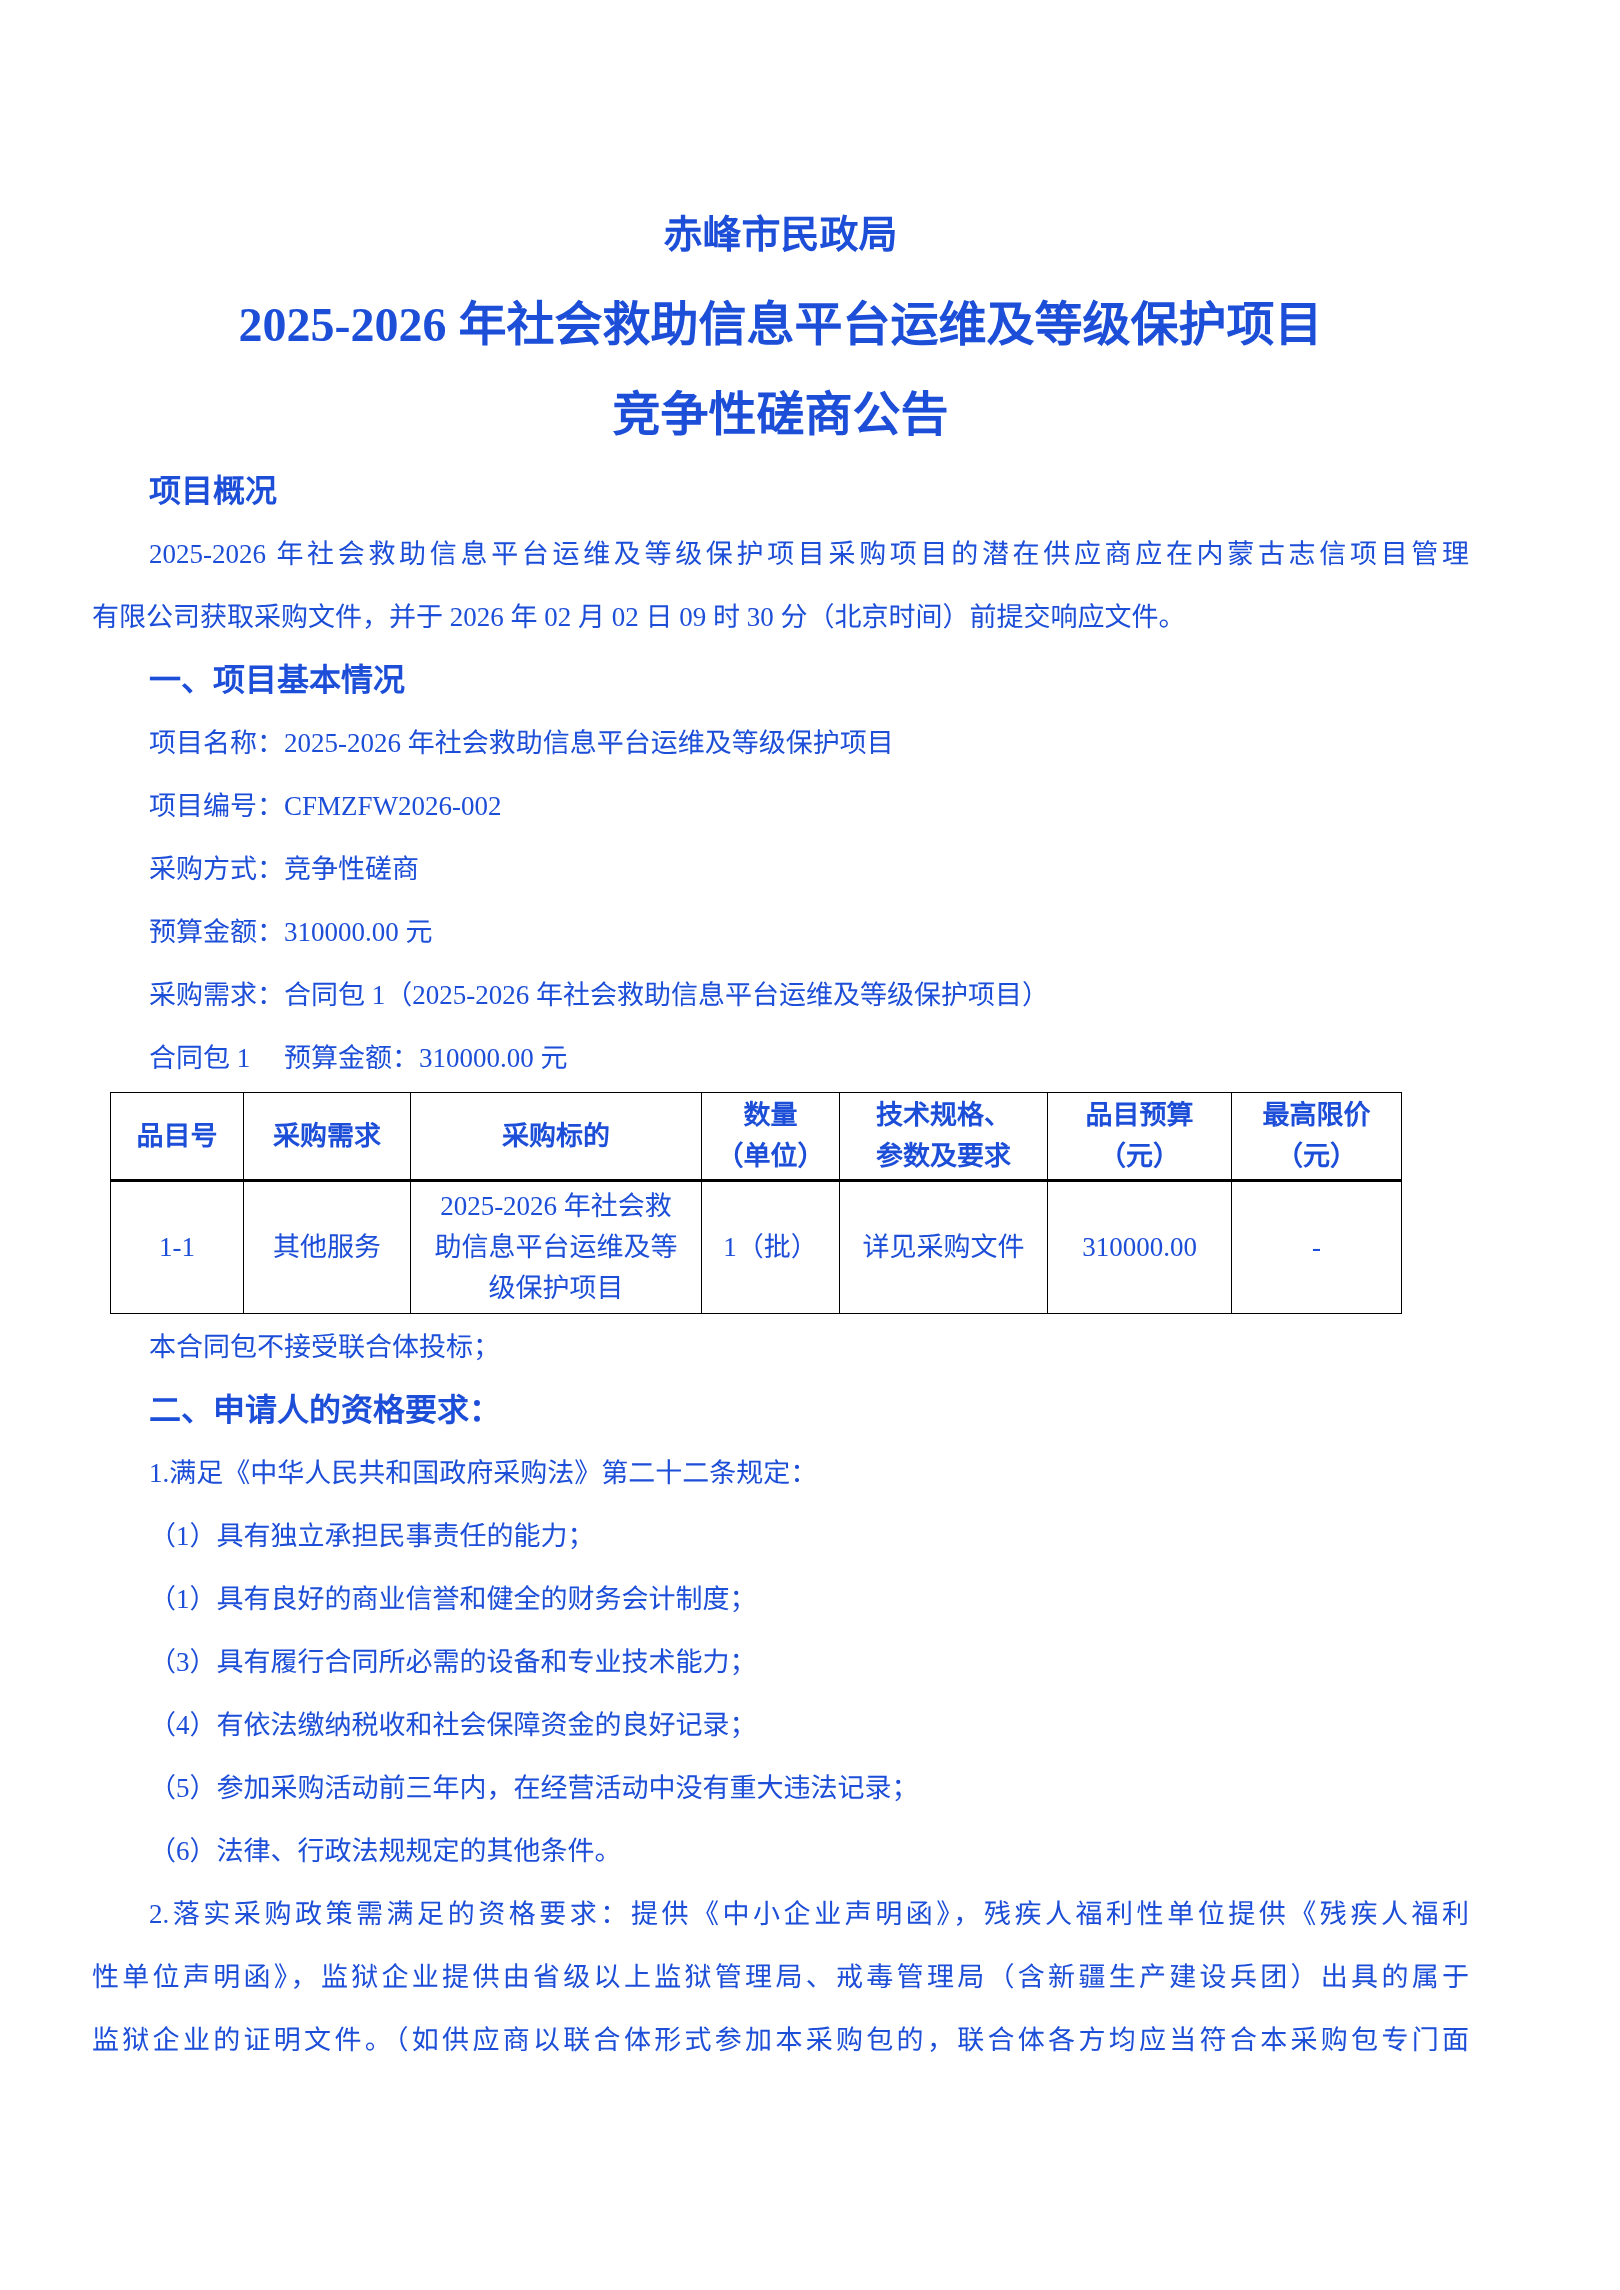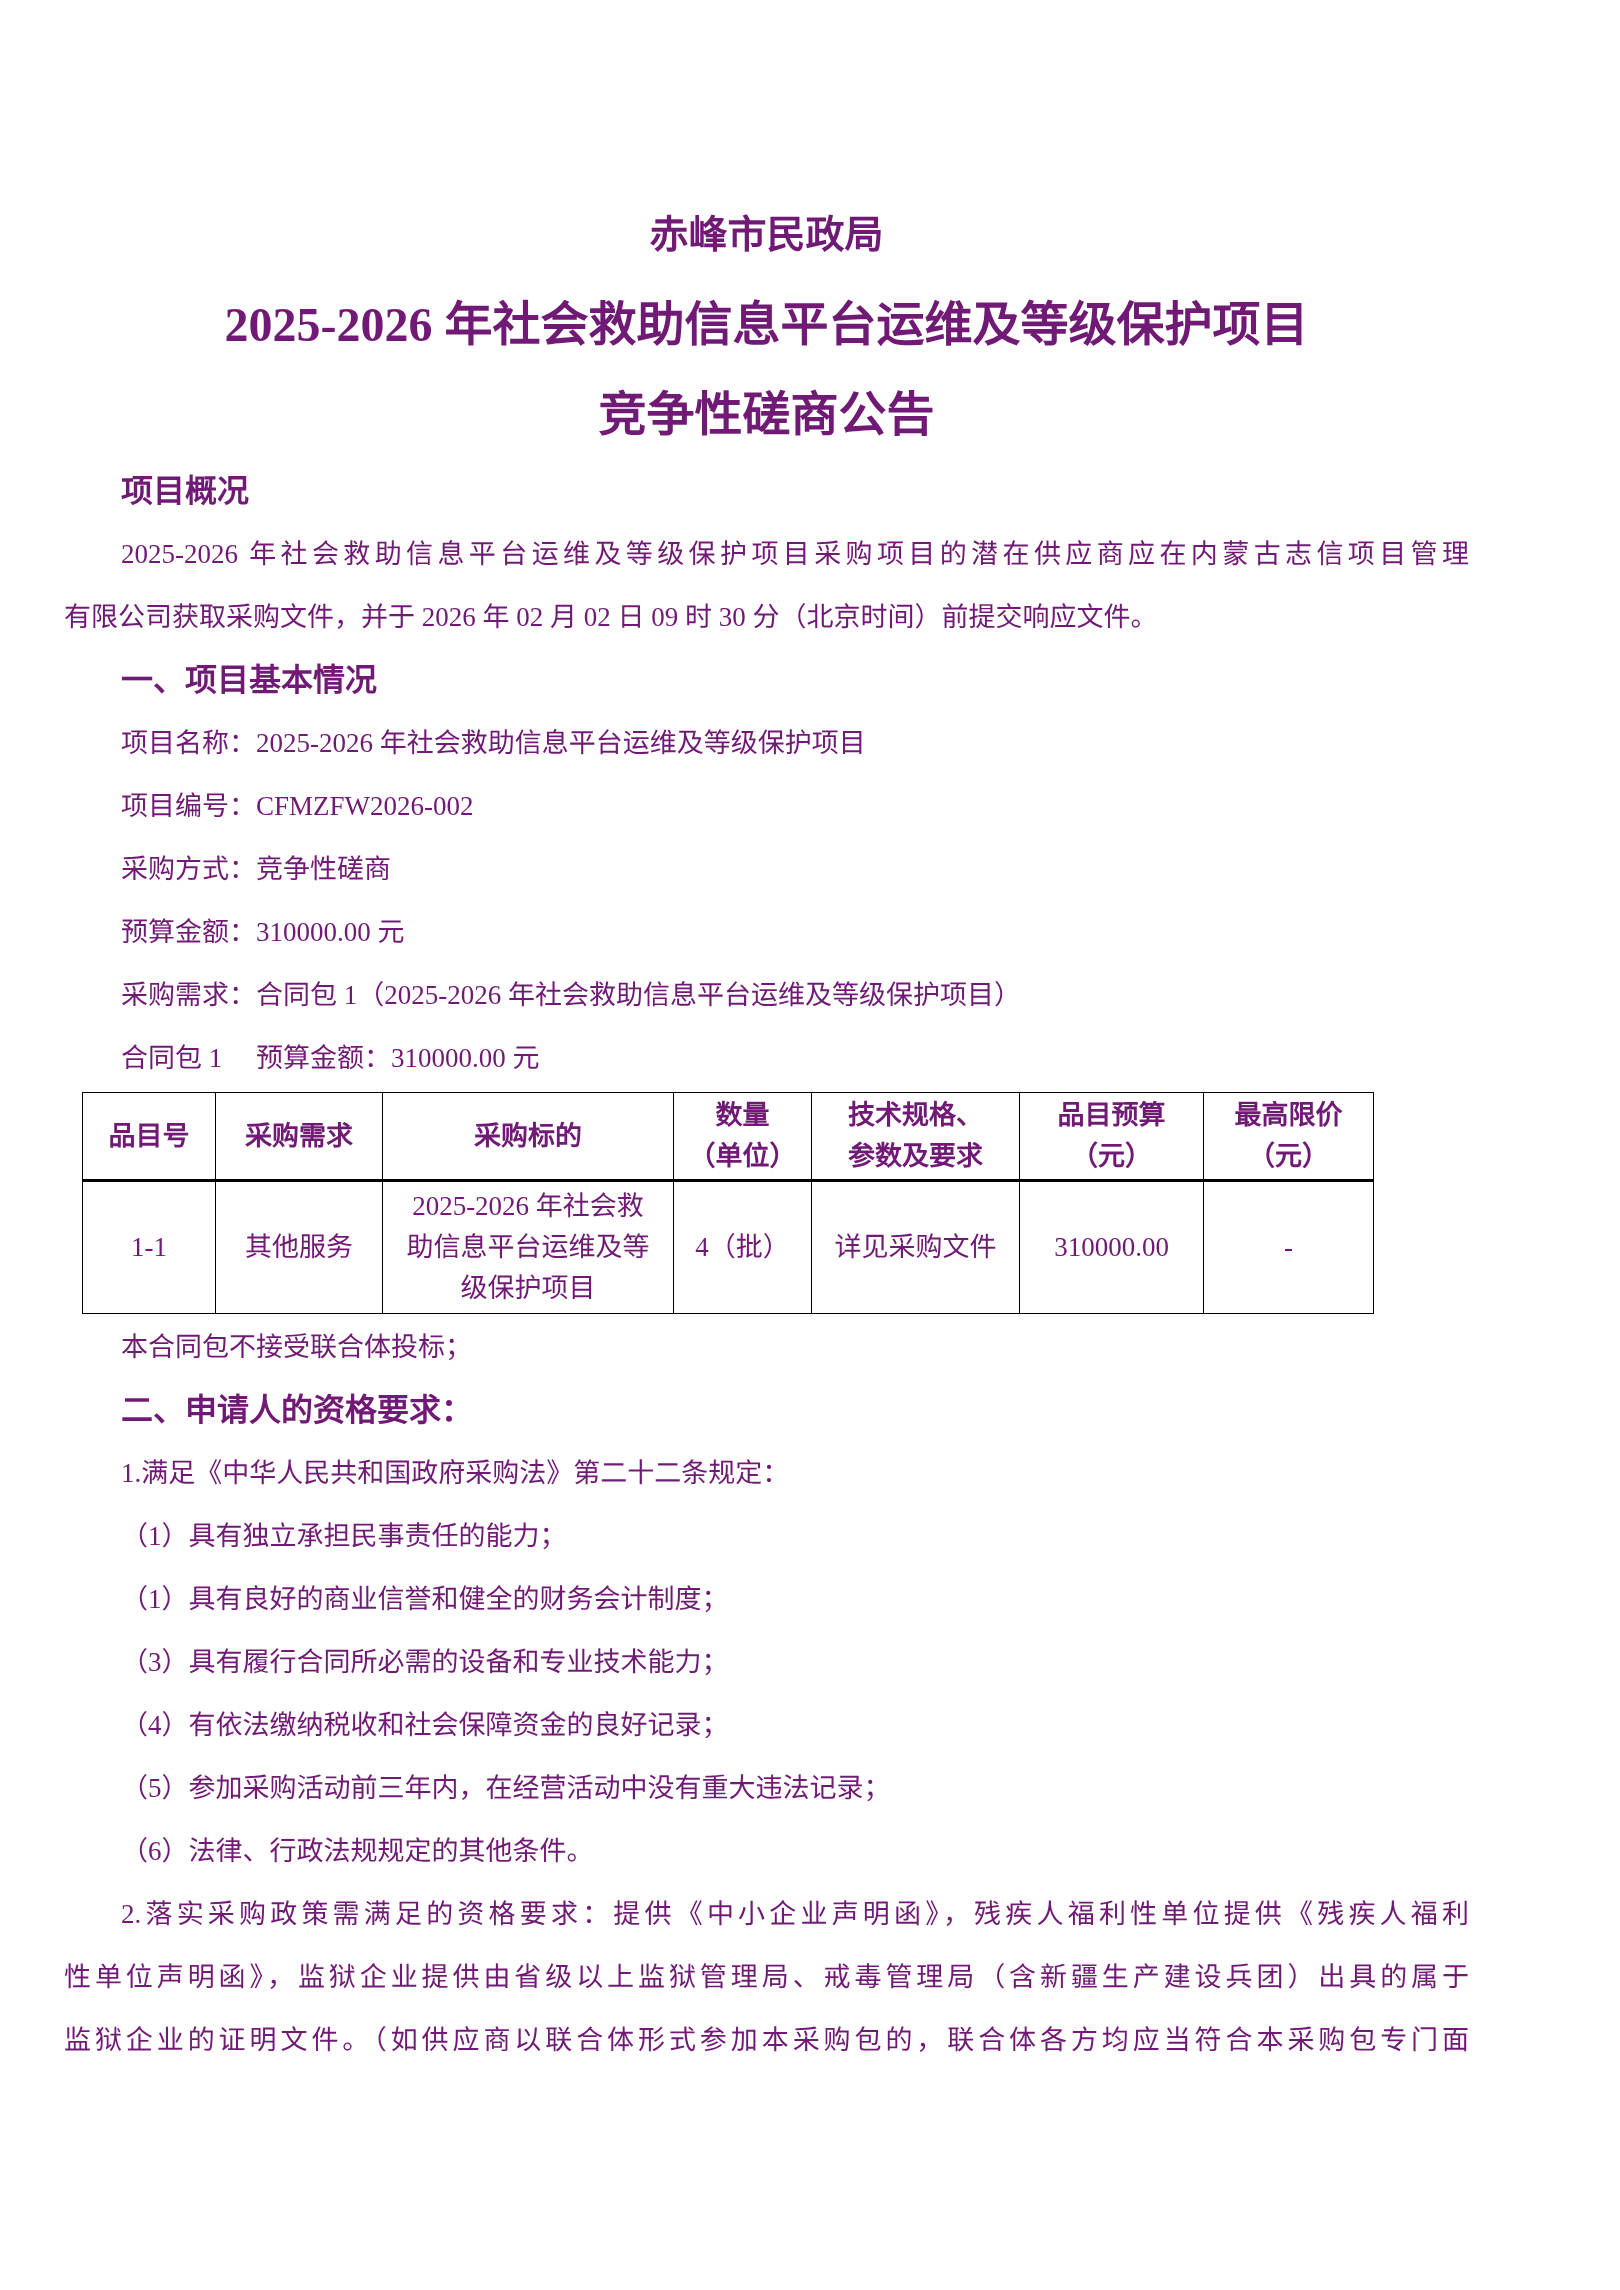"赤峰市民政局" .page { color: #701a75 -> #1d4ed8; padding: 190px 151px 0 64px -> 190px 151px 0 92px }
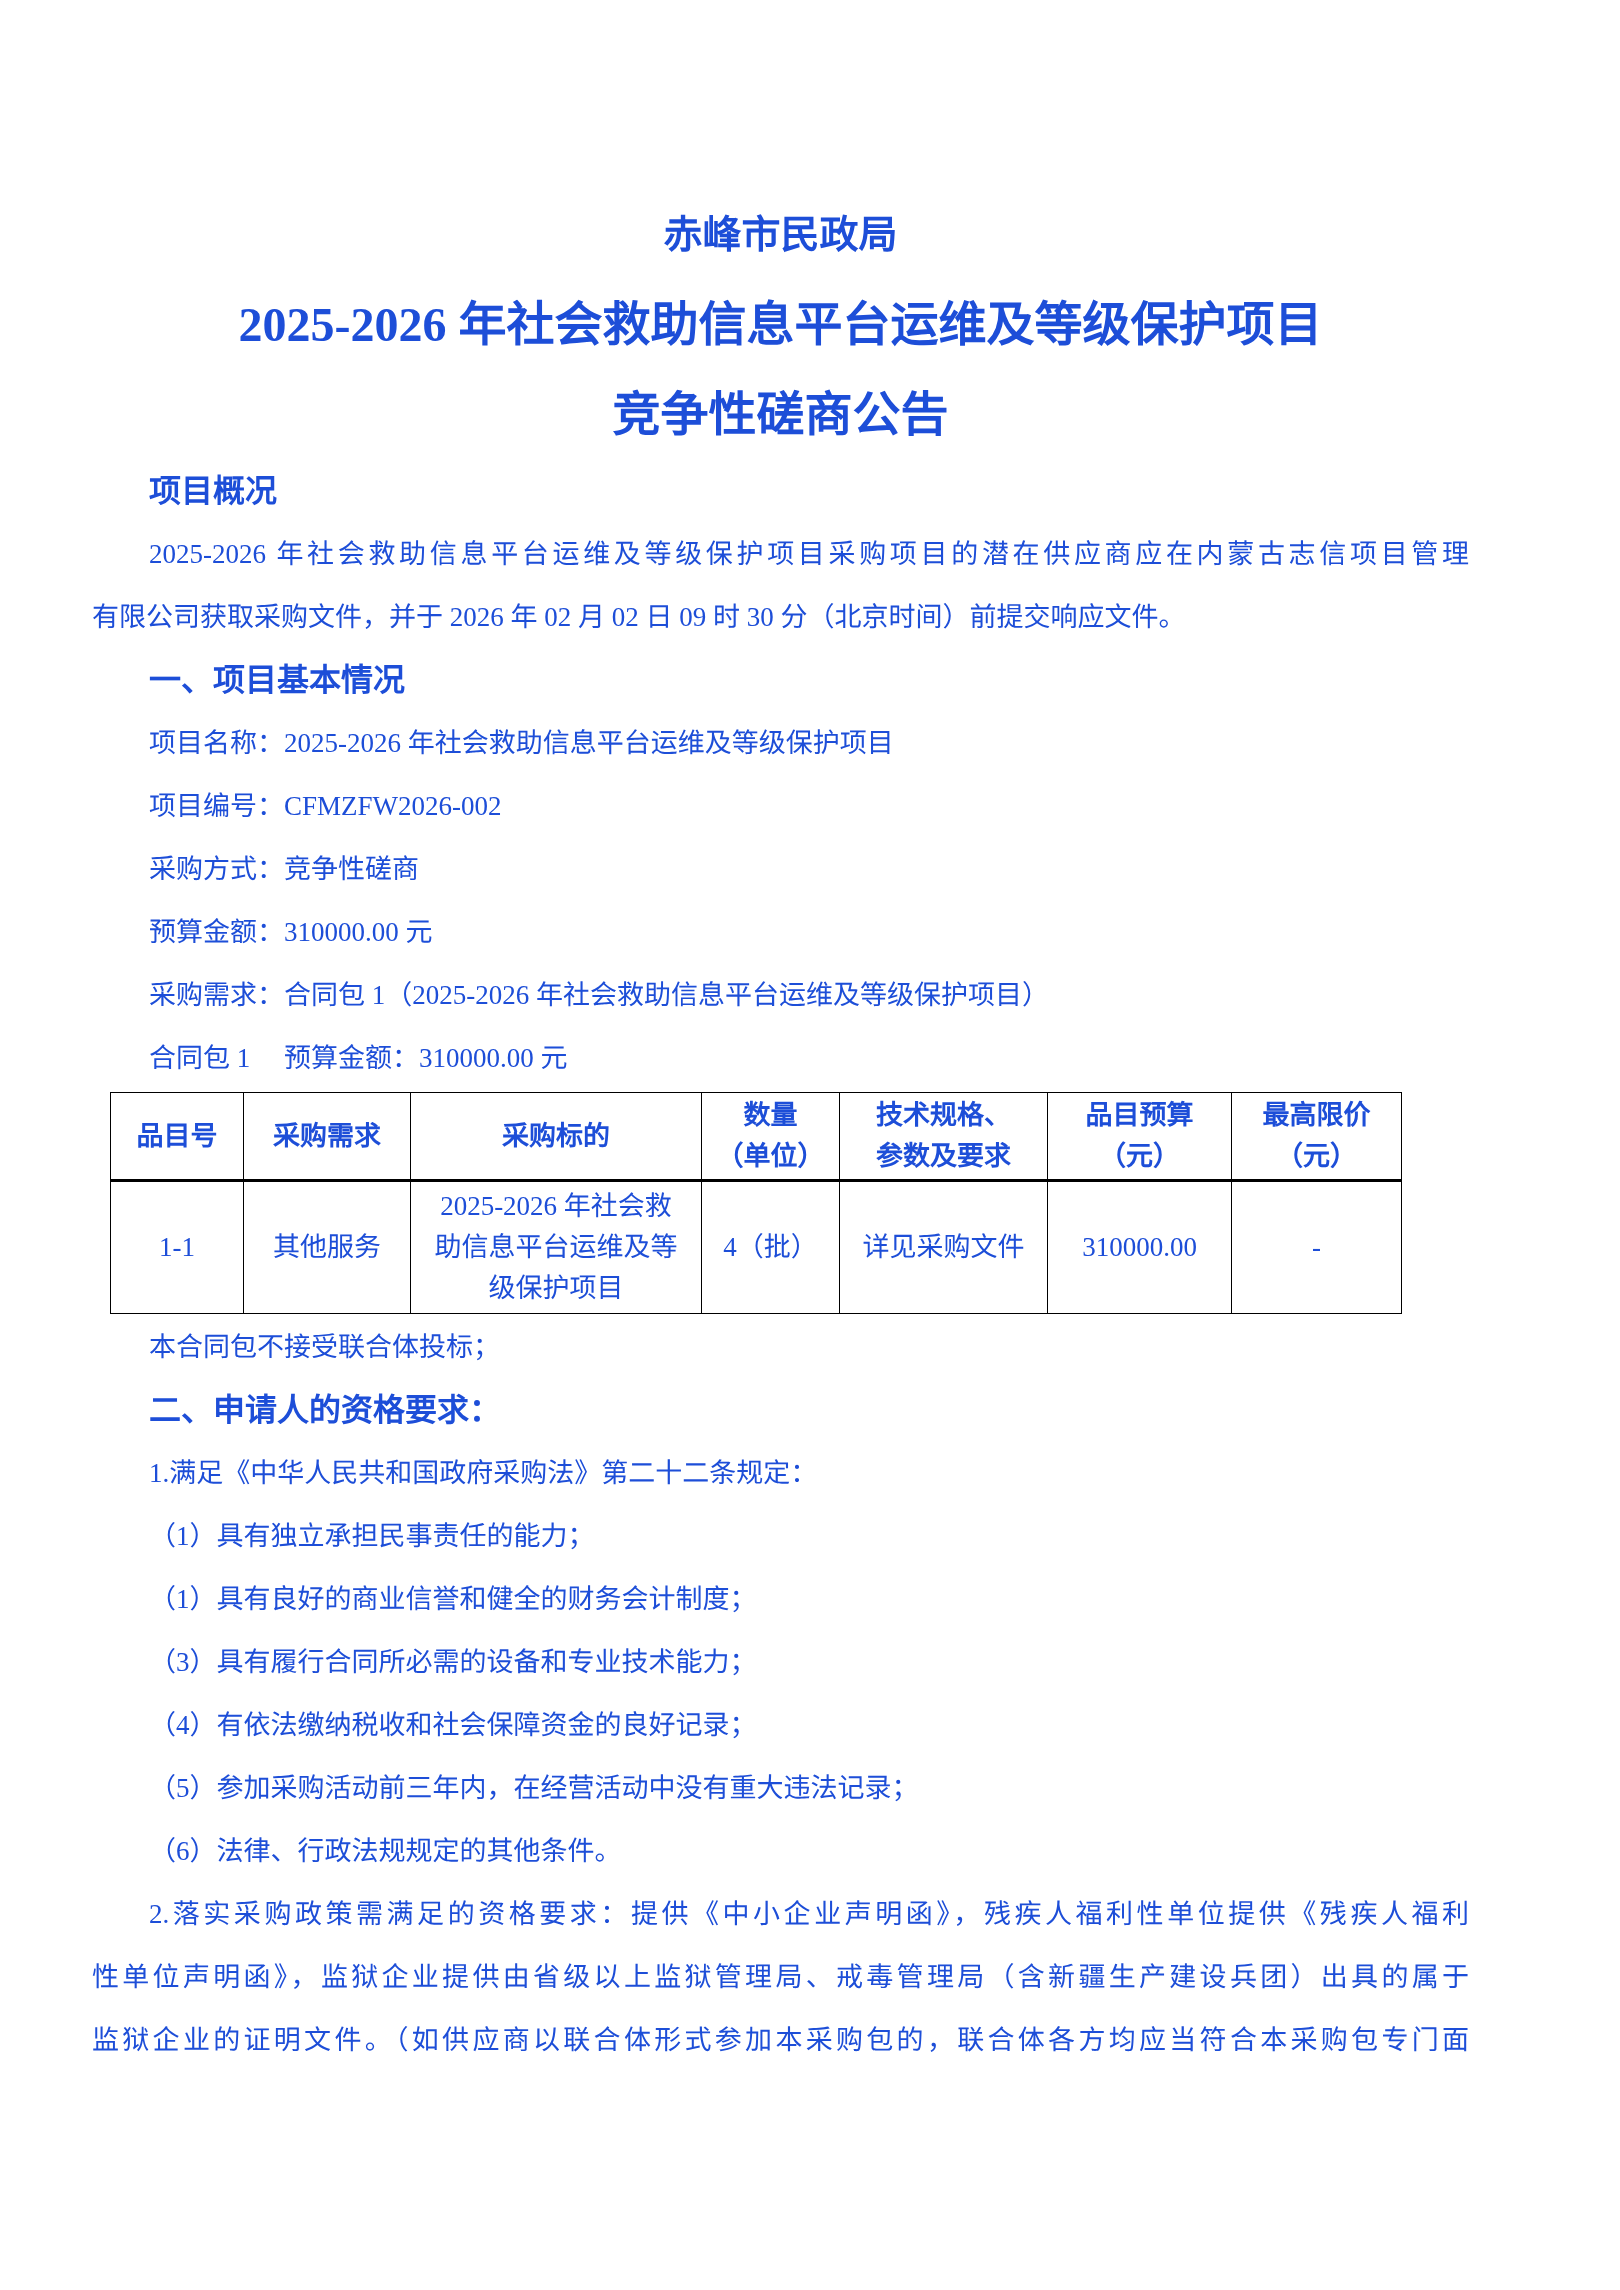"4（批）" td { text: 4 -> 1 }
